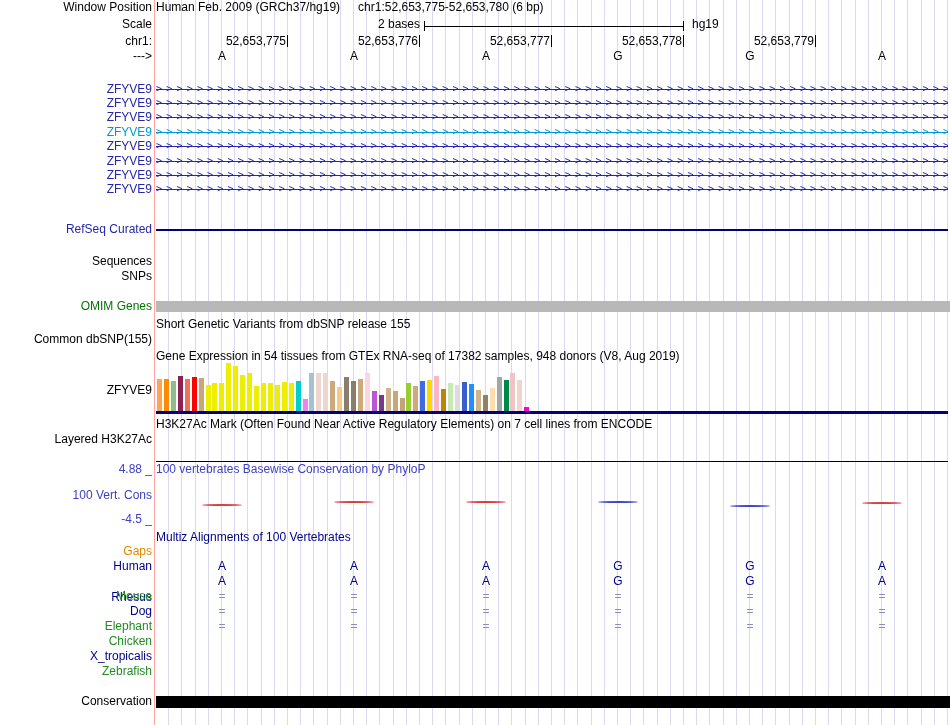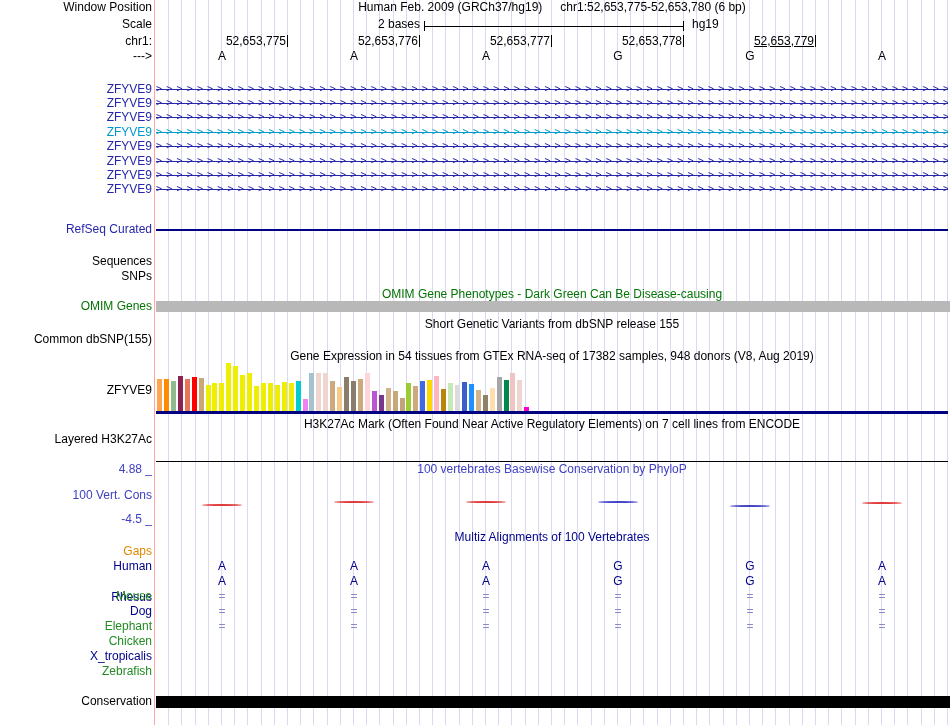"Human Feb. 2009 (GRCh37/hg19)" .ctr { text-align: center -> left }
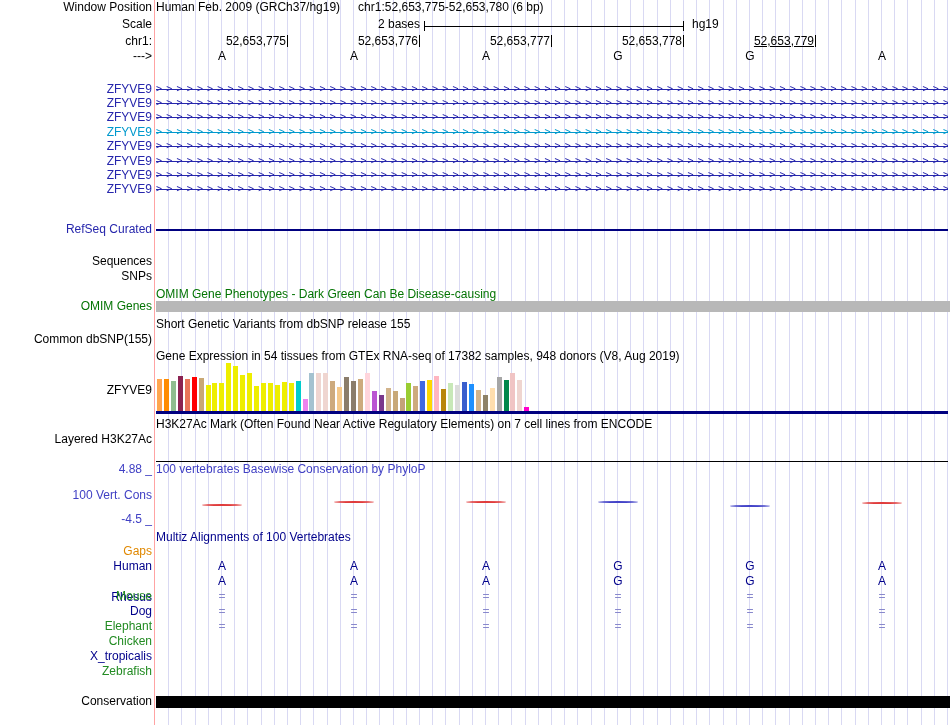"52,653,779" div.abs { text-decoration: underline -> none }
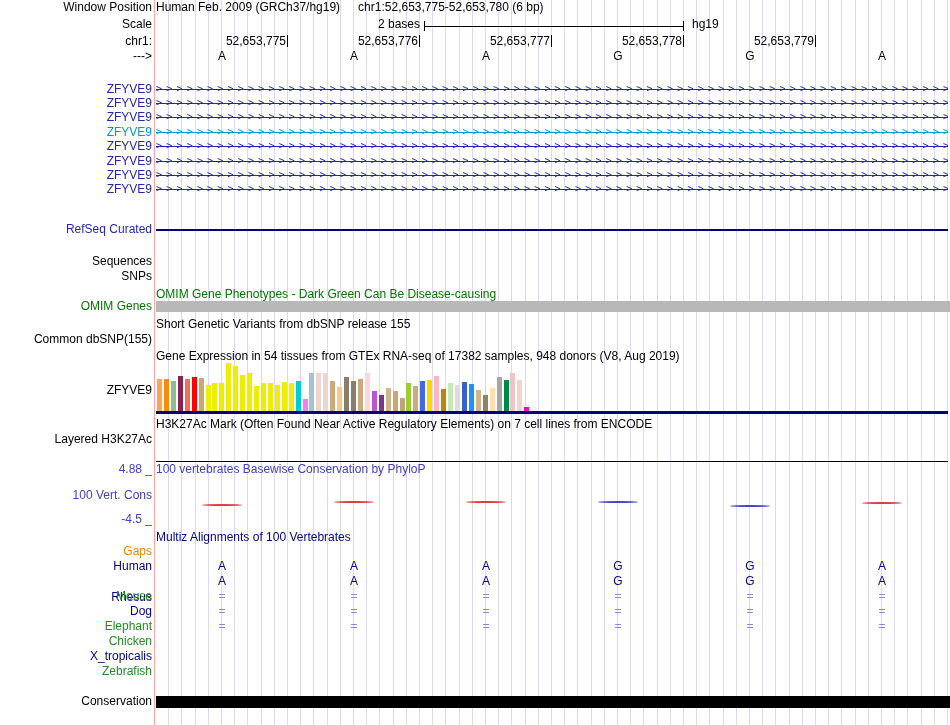"OMIM Gene Phenotypes - Dark" div.abs { html: <div>OMIM Gene Phenotypes - Dark Green Can Be Disease-causing</div> -> none }
